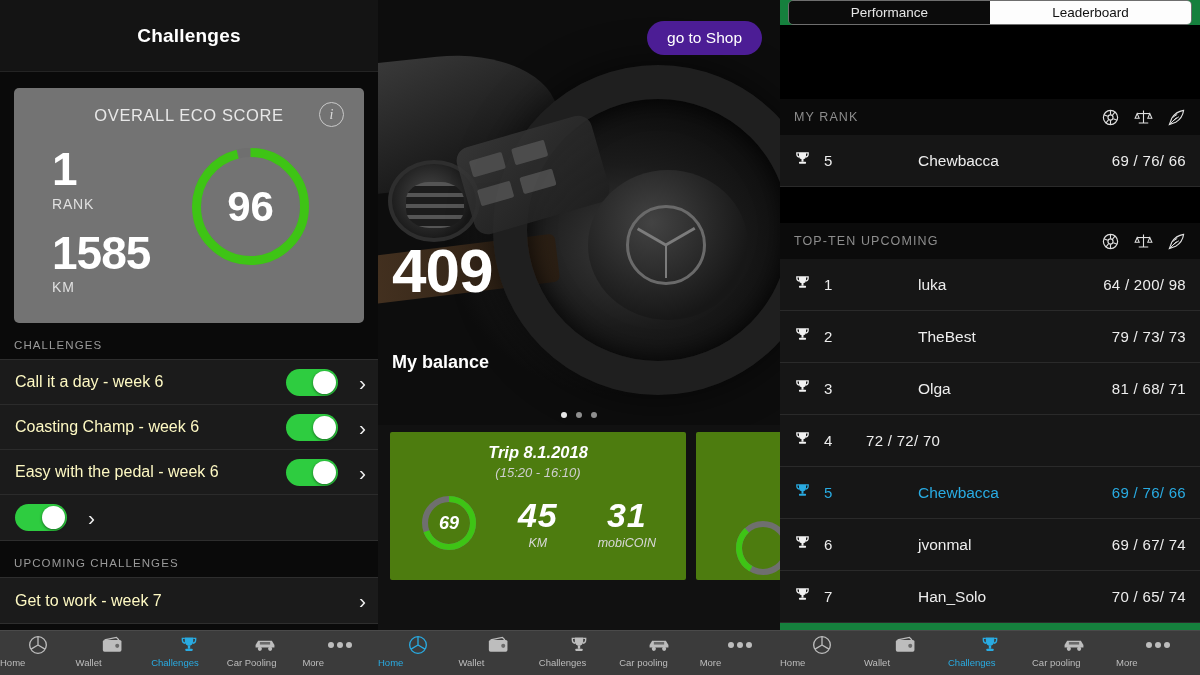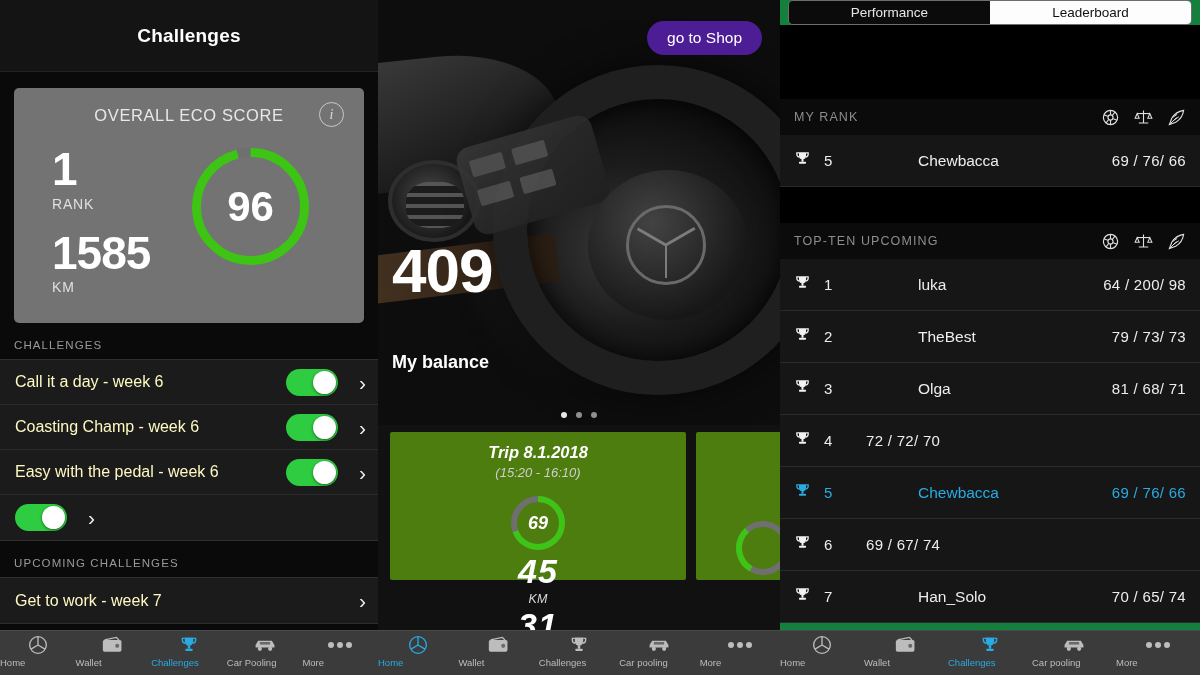"69" .trip-metrics { flex-direction: column -> none }
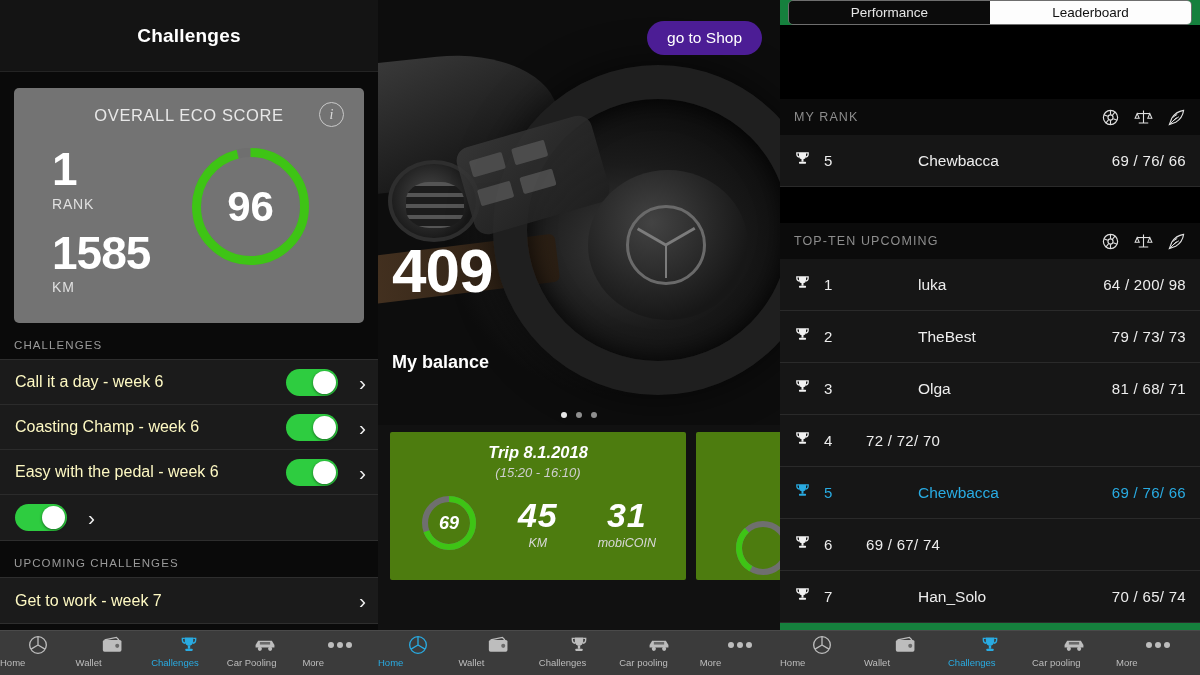"jvonmal" div.lb-name { html: none -> <div>jvonmal</div> }
